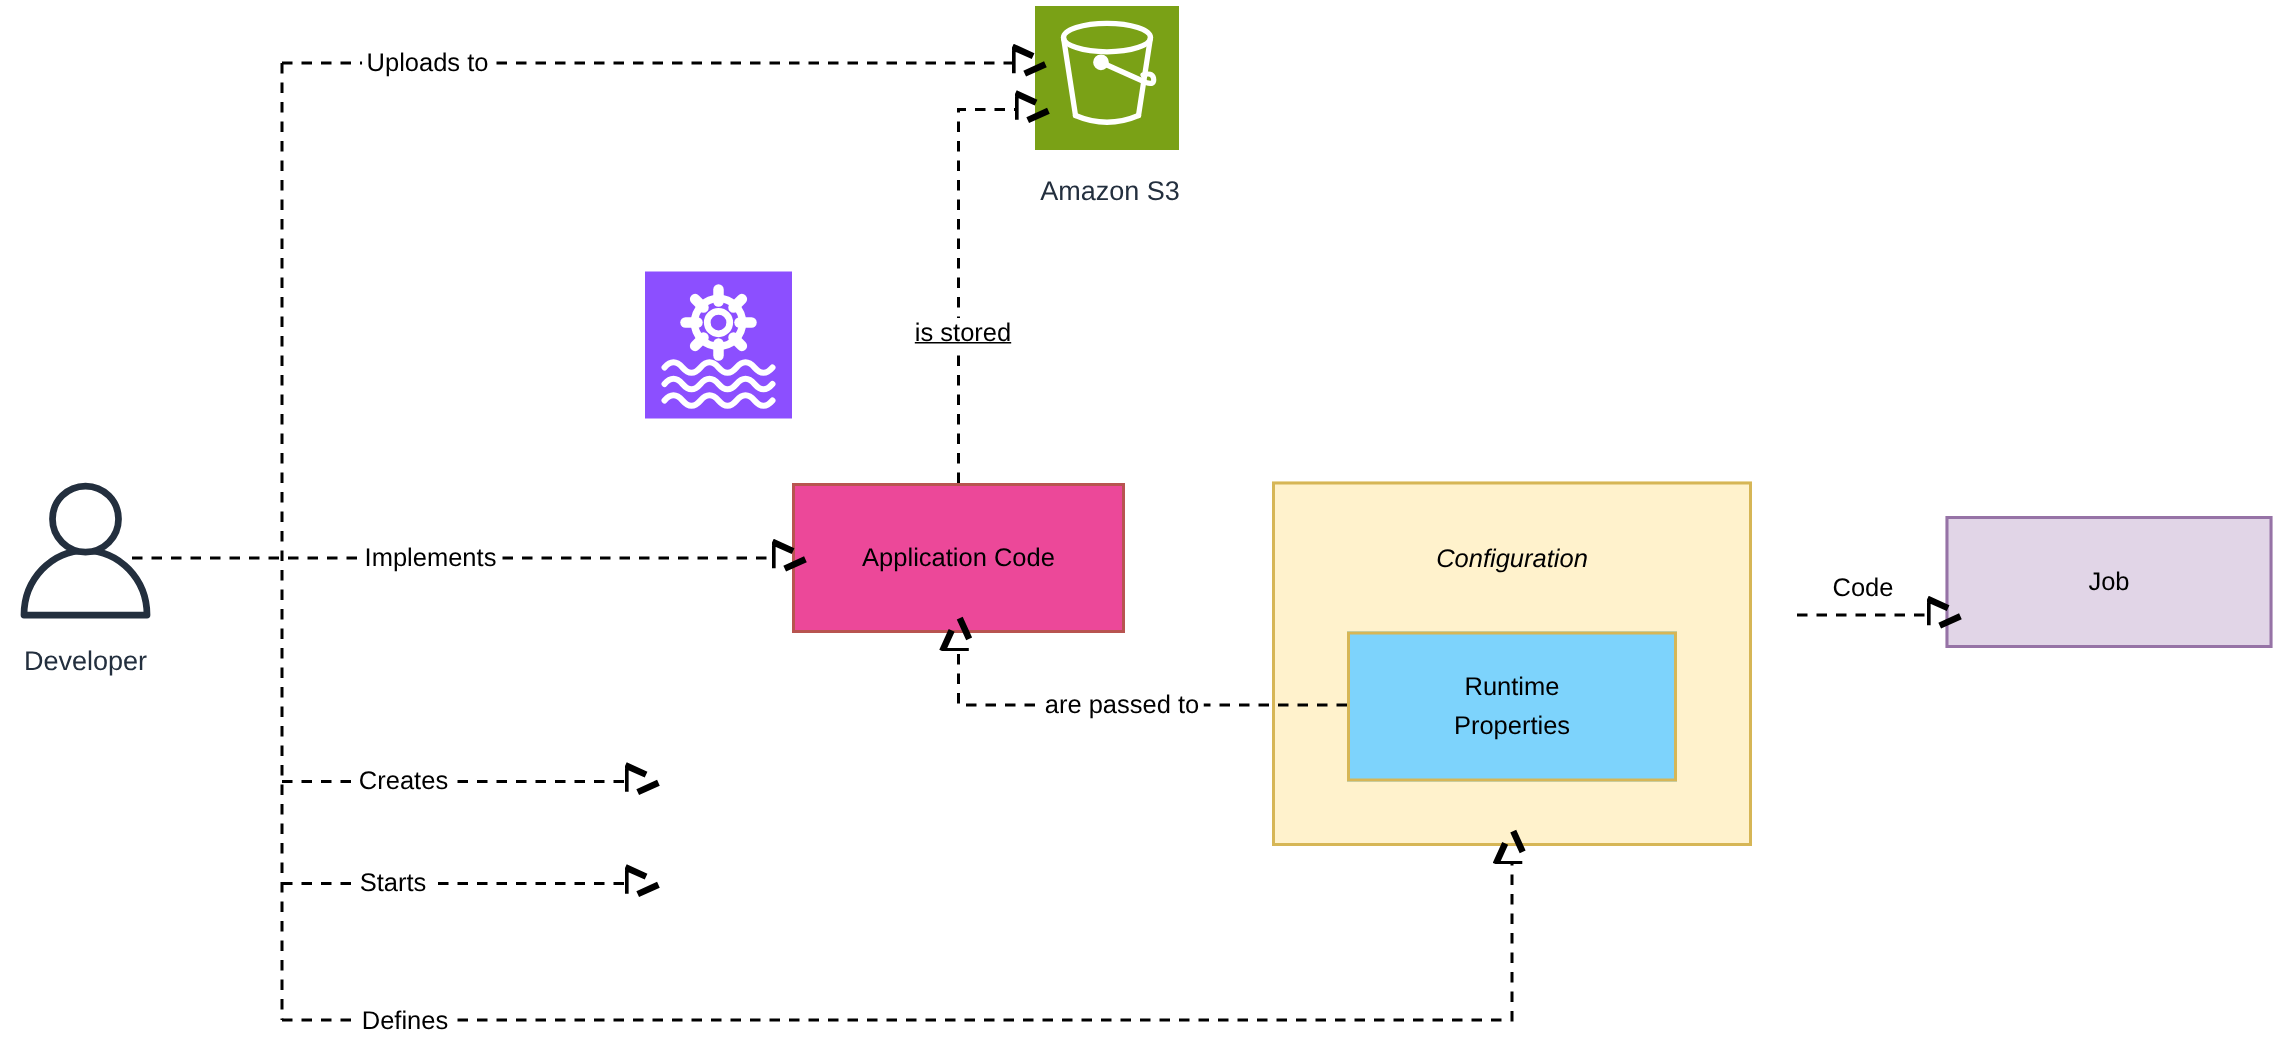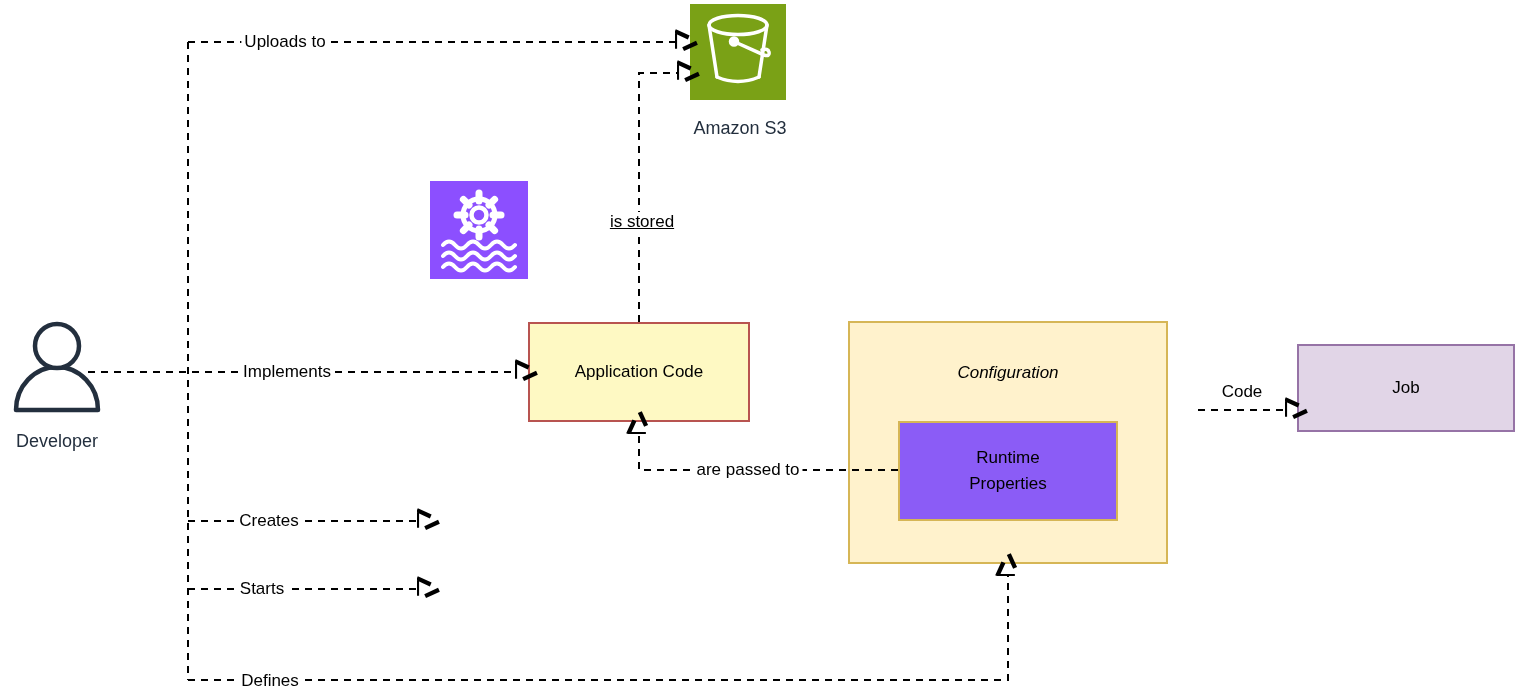"Application Code" .appcode-box { background: #fef9c3 -> #ec4899 }
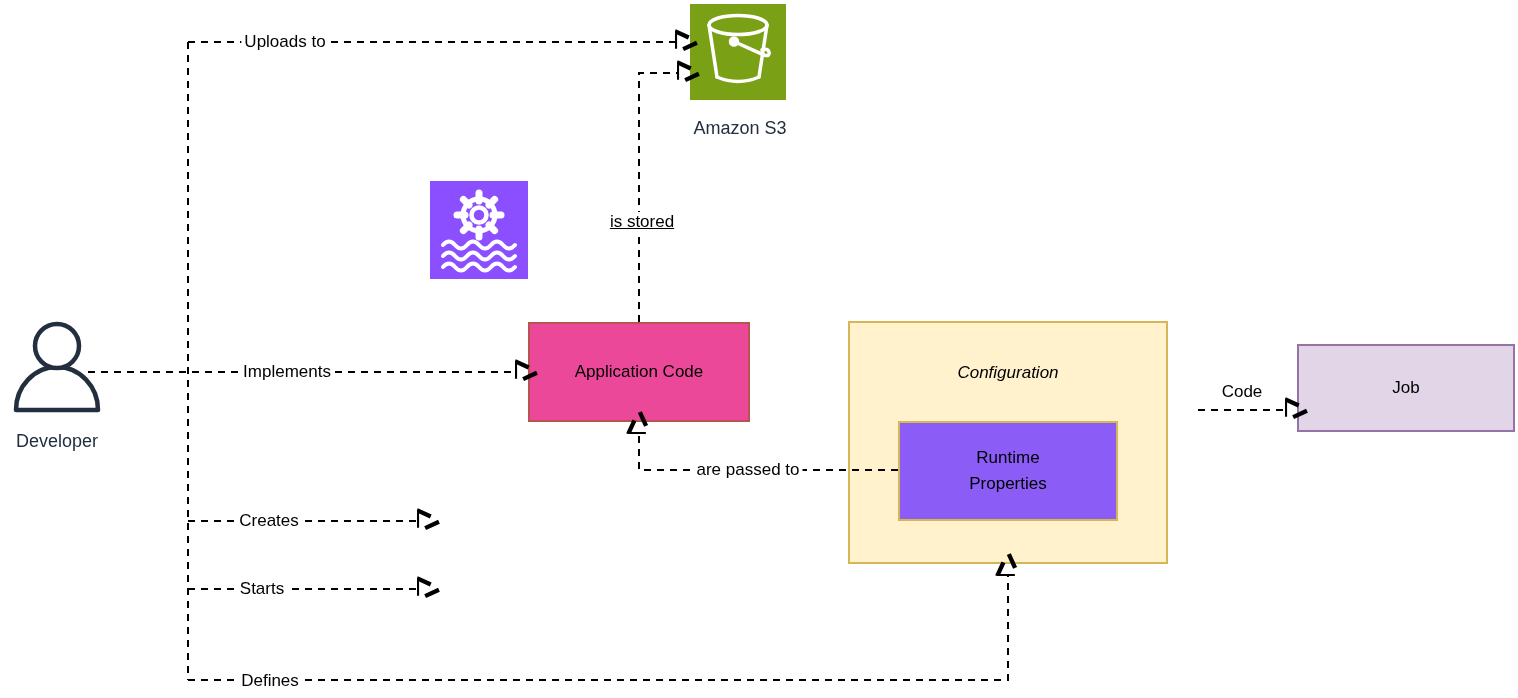"Runtime" .runtime-box { background: #8b5cf6 -> #7dd3fc }
